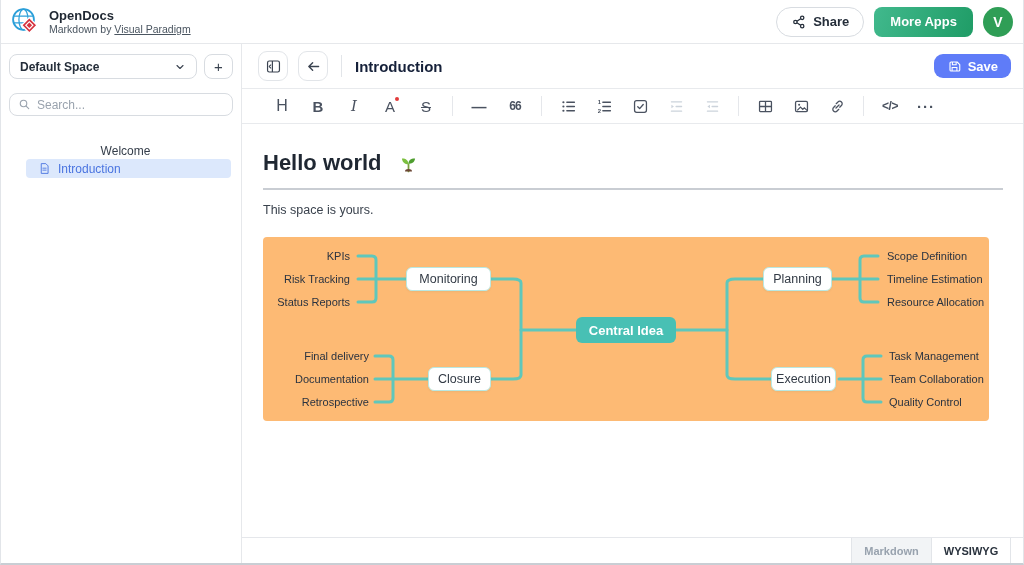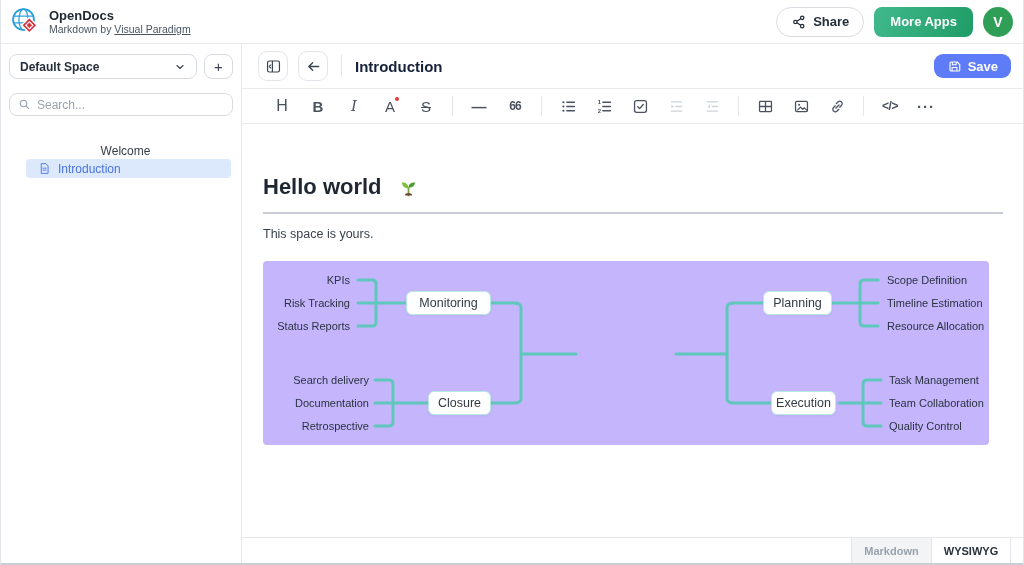"Hello world" .h1-row { margin-top: 24px -> none }
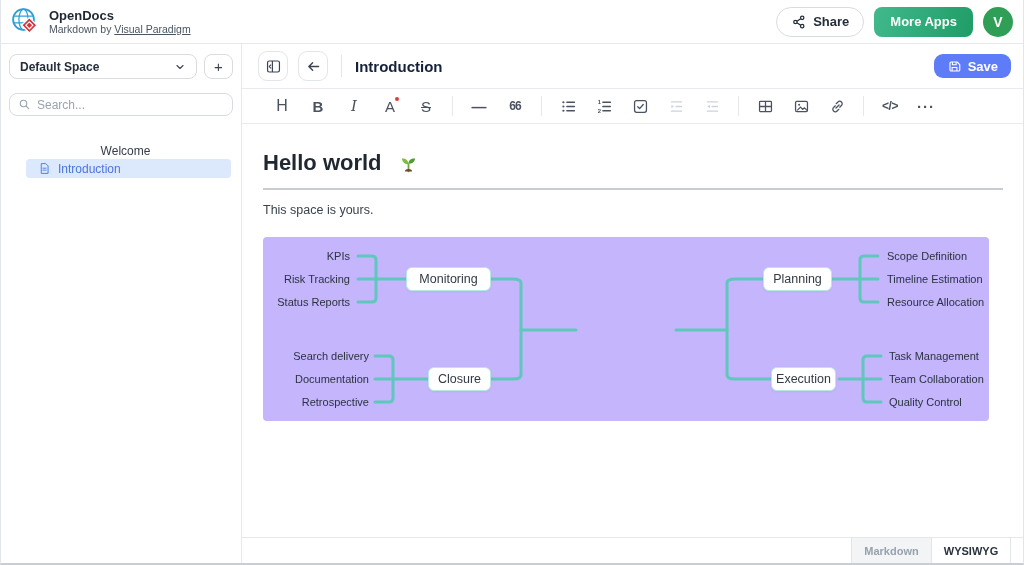"KPIs" .mindmap { background: #c4b5fd -> #fdba74 }
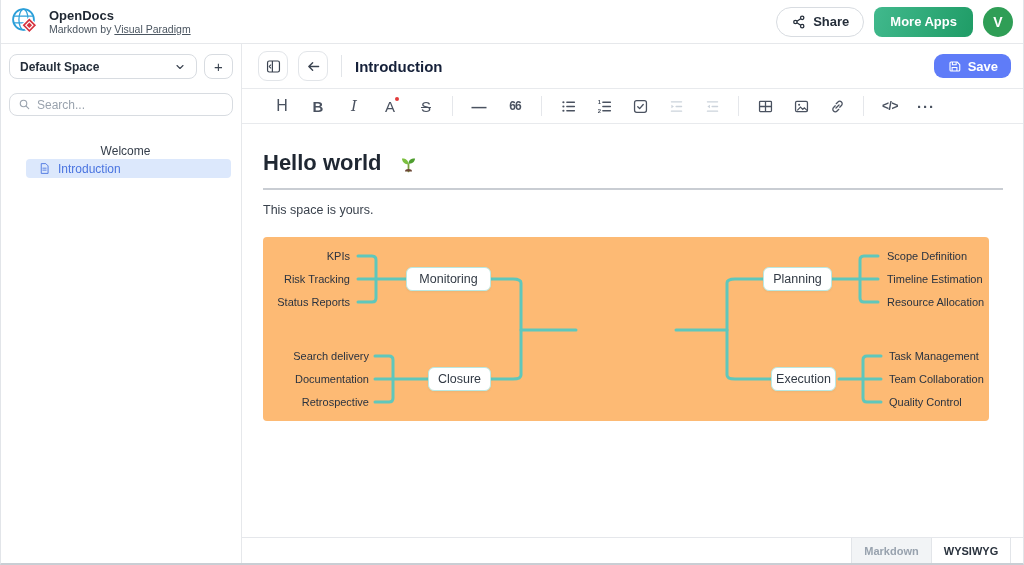"Central Idea" div.mm-center { html: none -> <div>Central Idea</div> }
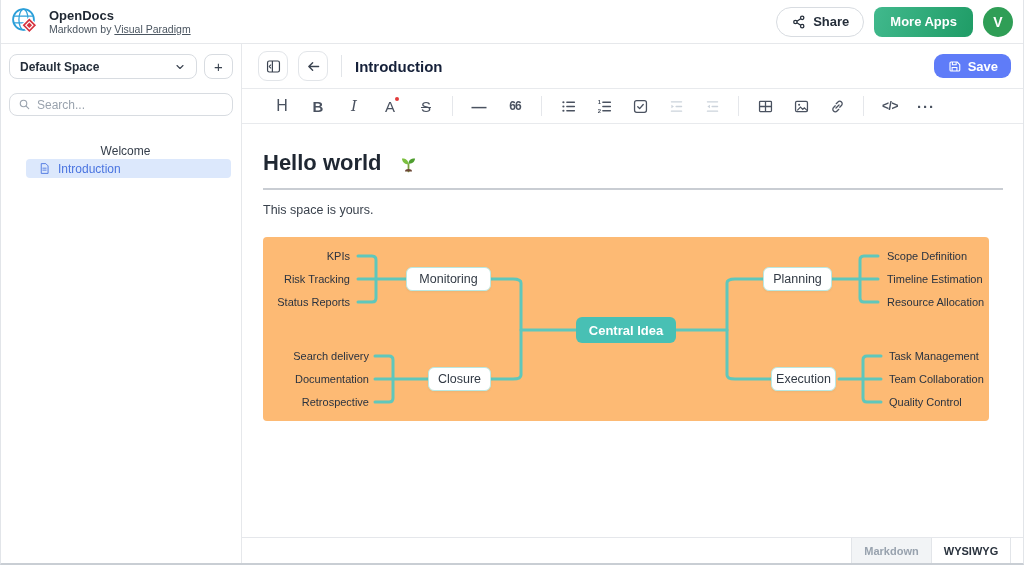"Search delivery" div.mm-leaf { text: Search -> Final }
